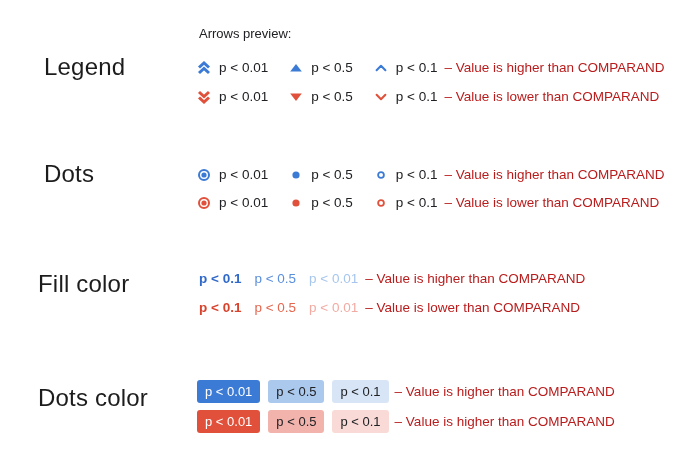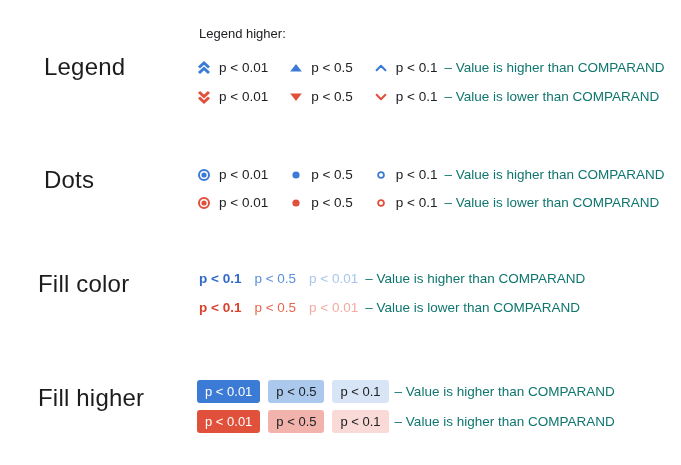"Legend higher:" div.hdr { text: Legend higher -> Arrows preview }
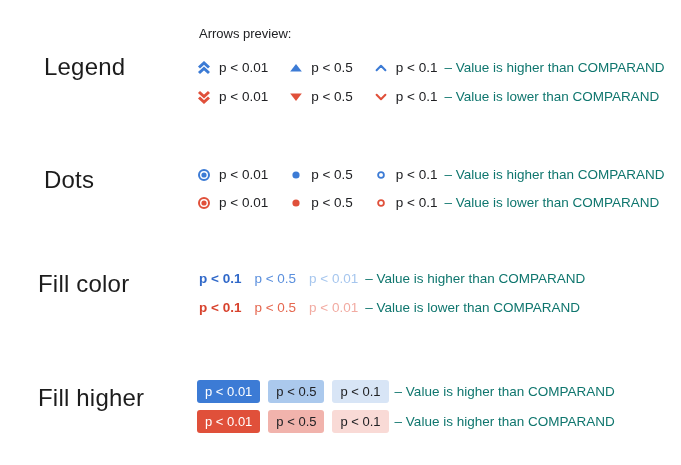"– Value is higher than" .desc { color: #0f766e -> #b91c1c }
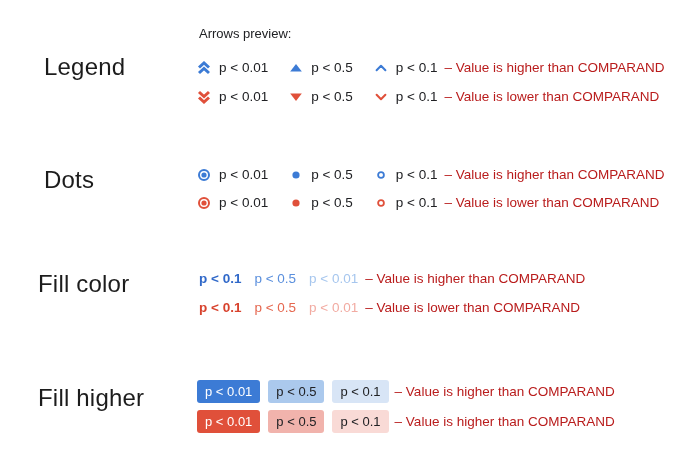"Dots" div.sec-label { top: 168px -> 162px }
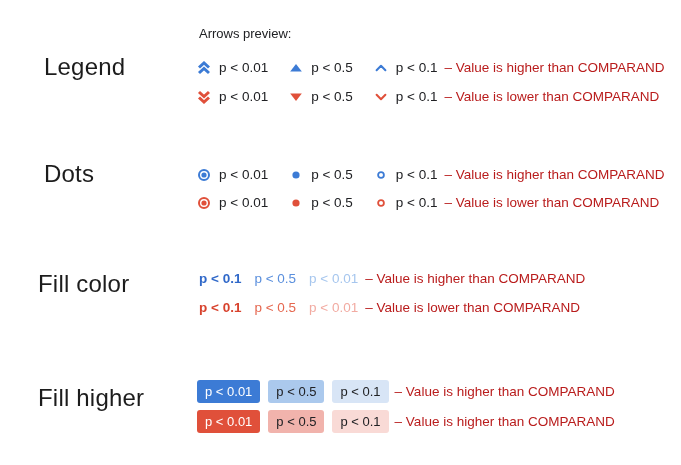"Fill higher" div.sec-label { text: Fill higher -> Dots color }
